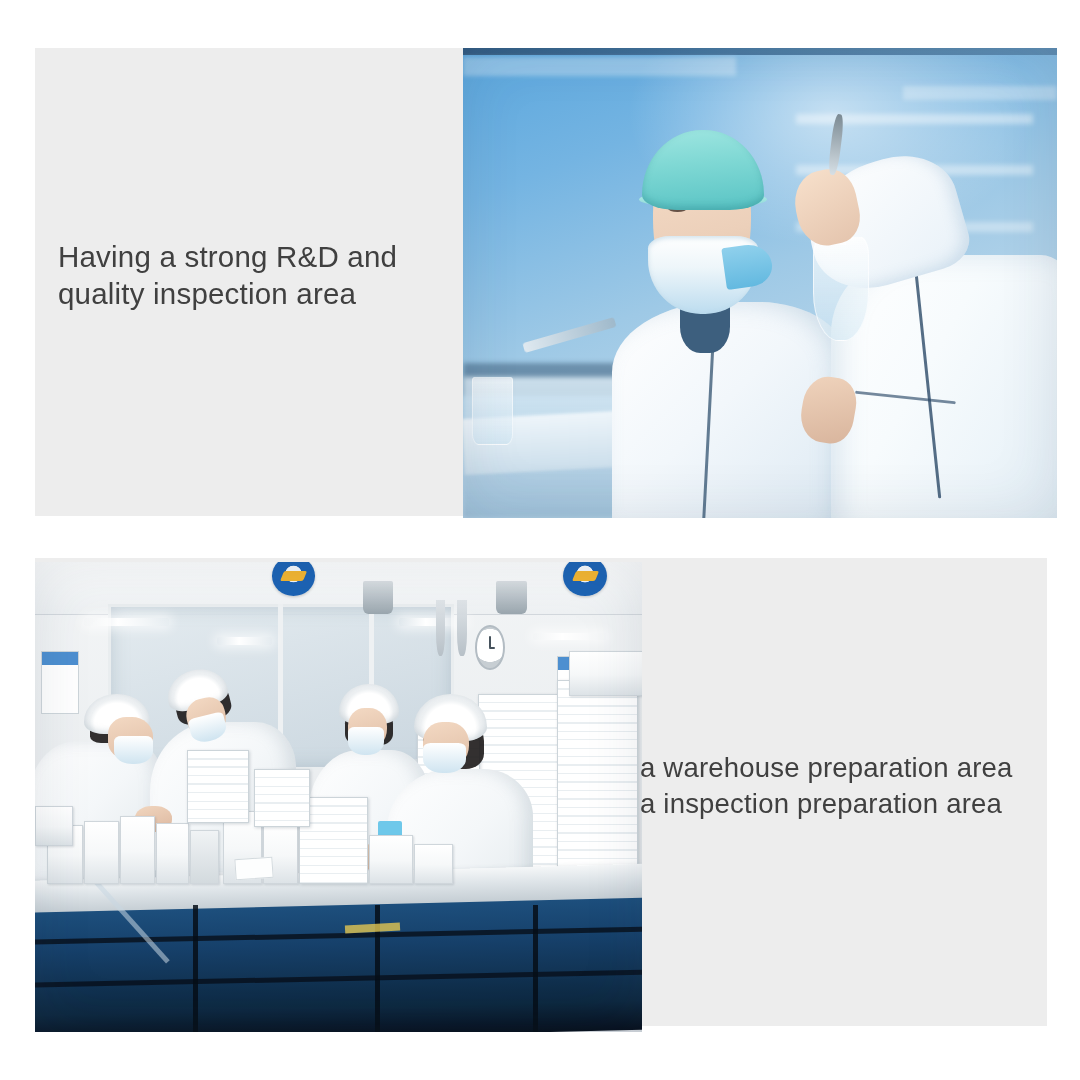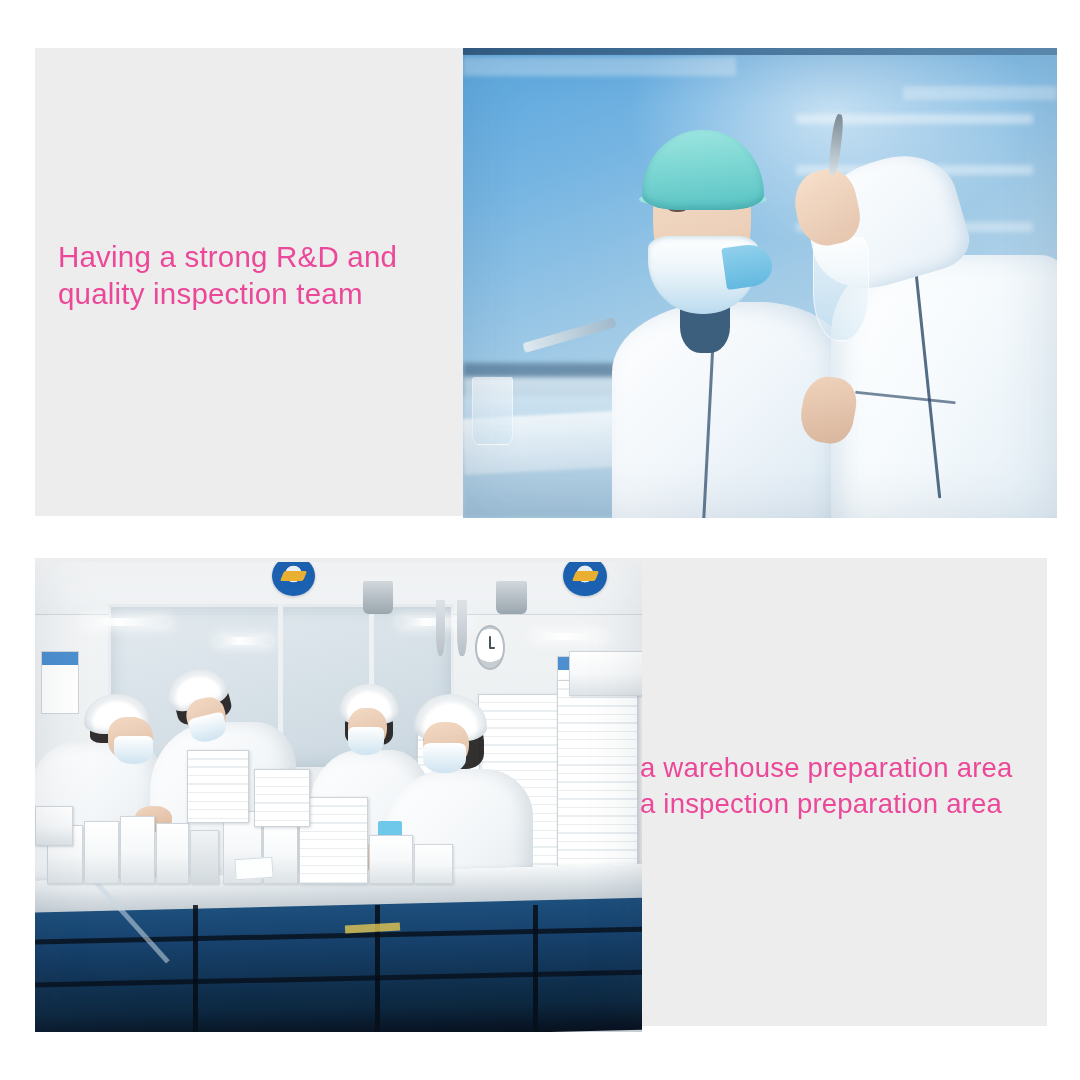"Having a strong R&D and" .caption { color: #ec4899 -> #404040 }
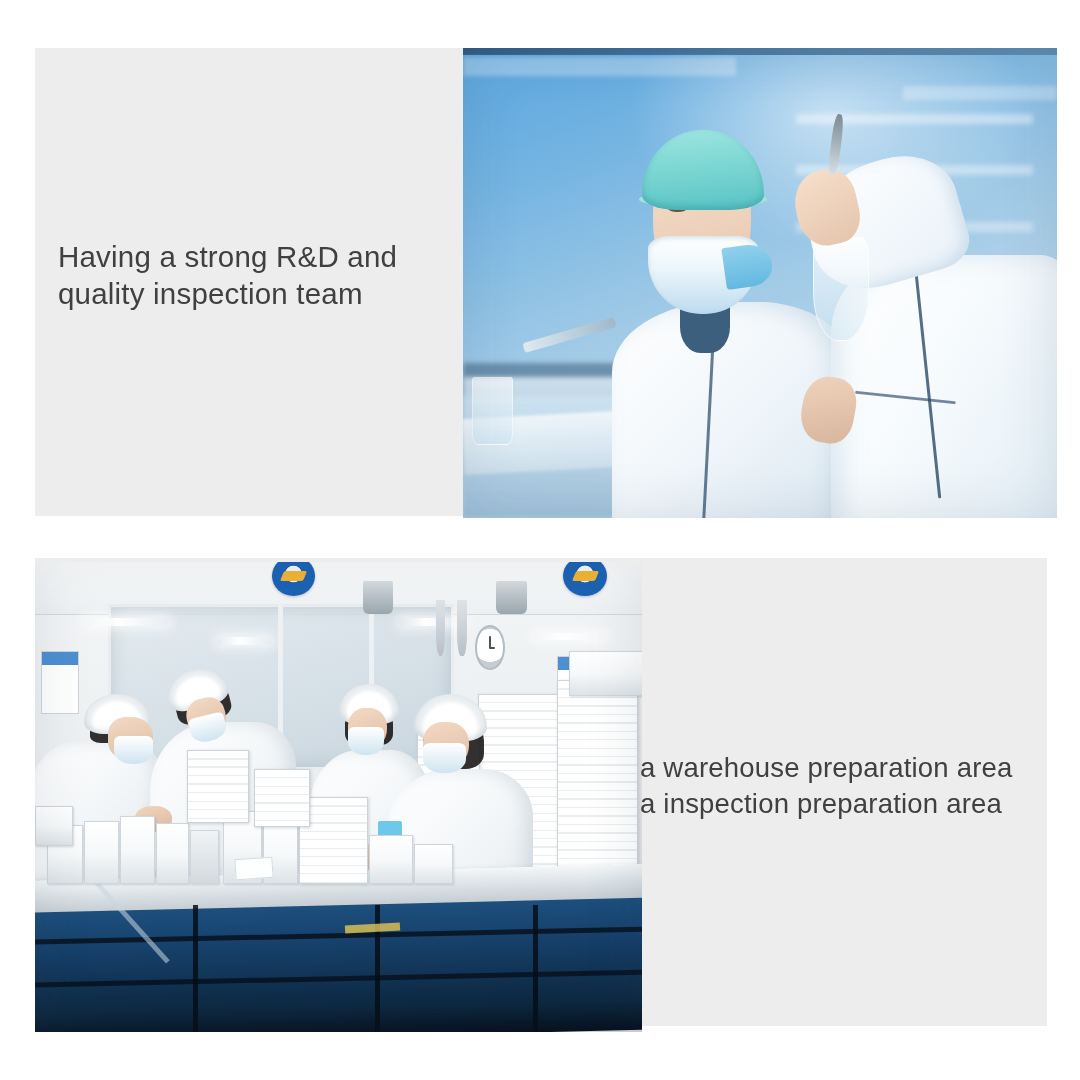"quality inspection team" span.line { text: team -> area }
